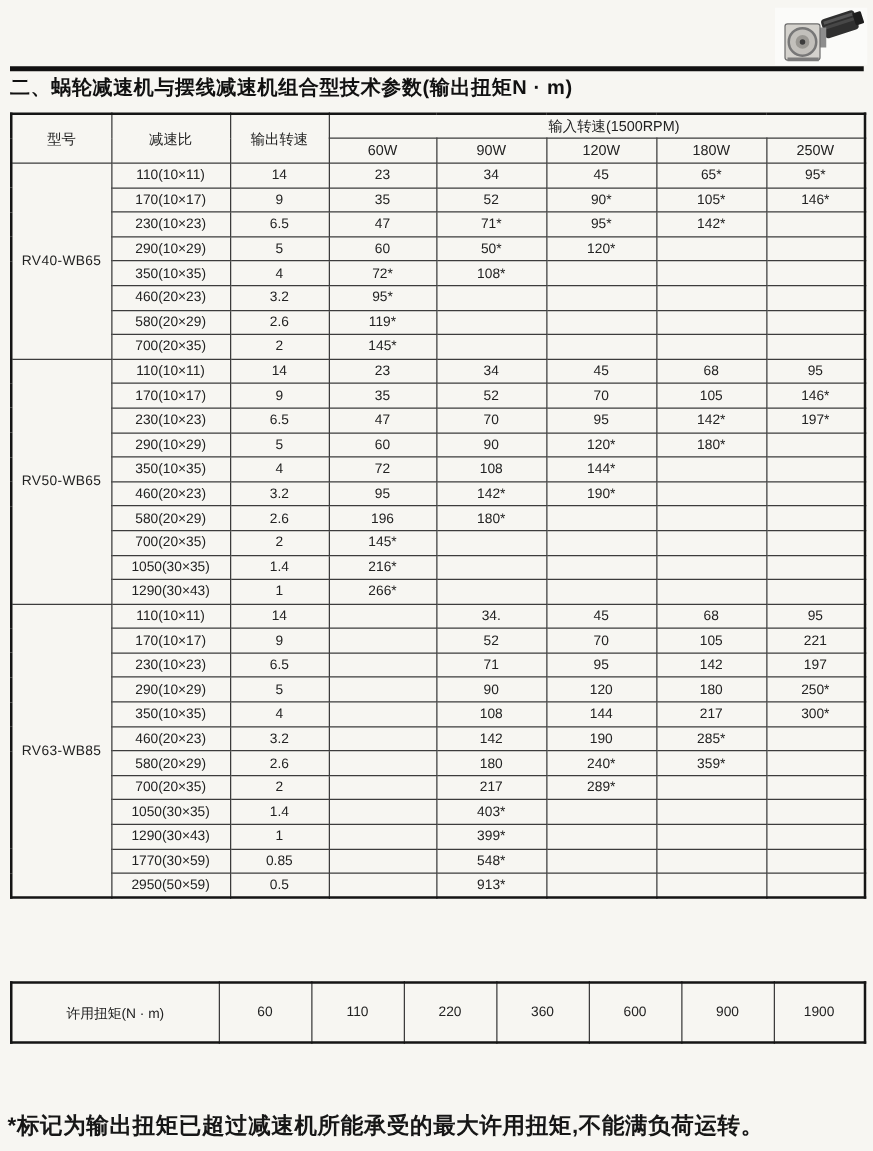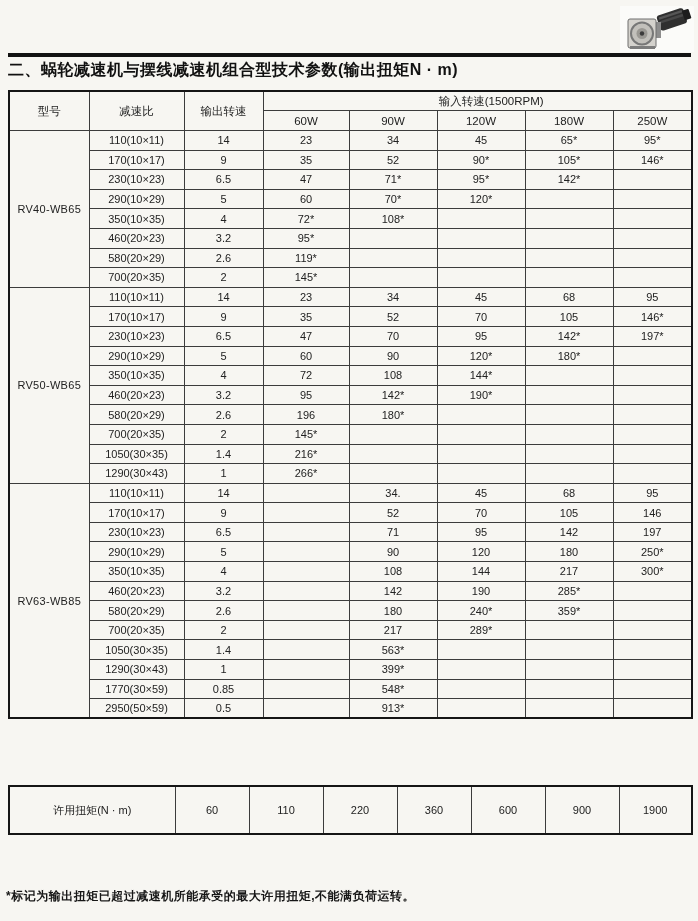"70*" td { text: 70 -> 50 }
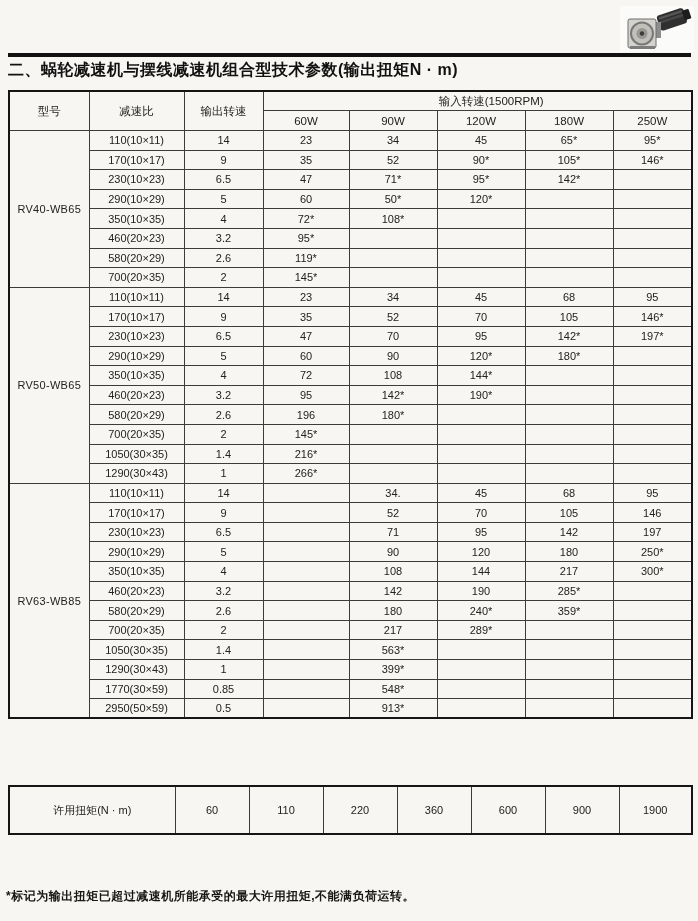"146" td { text: 146 -> 221 }
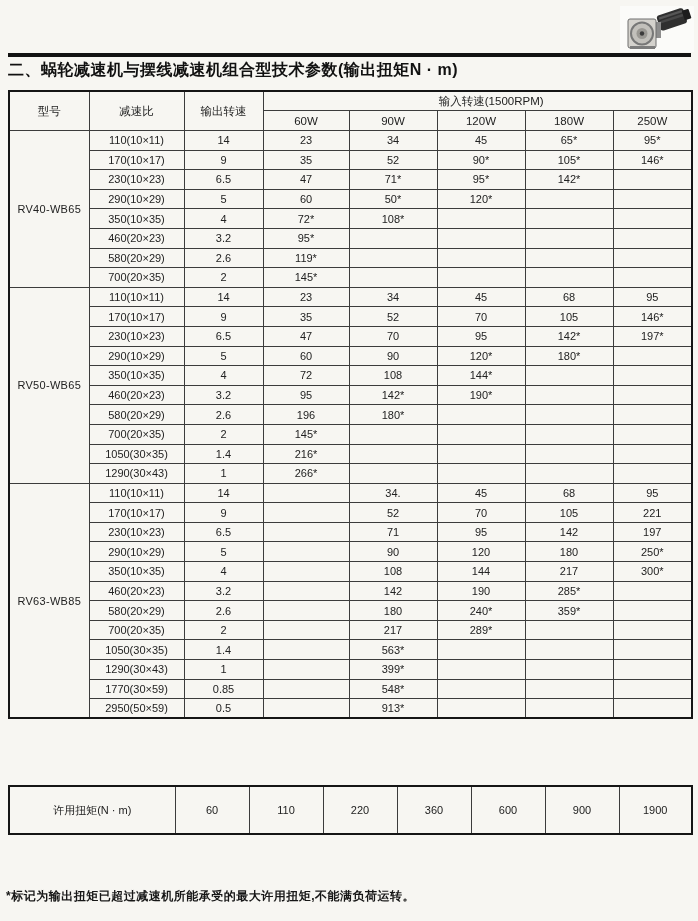"563*" td { text: 563 -> 403 }
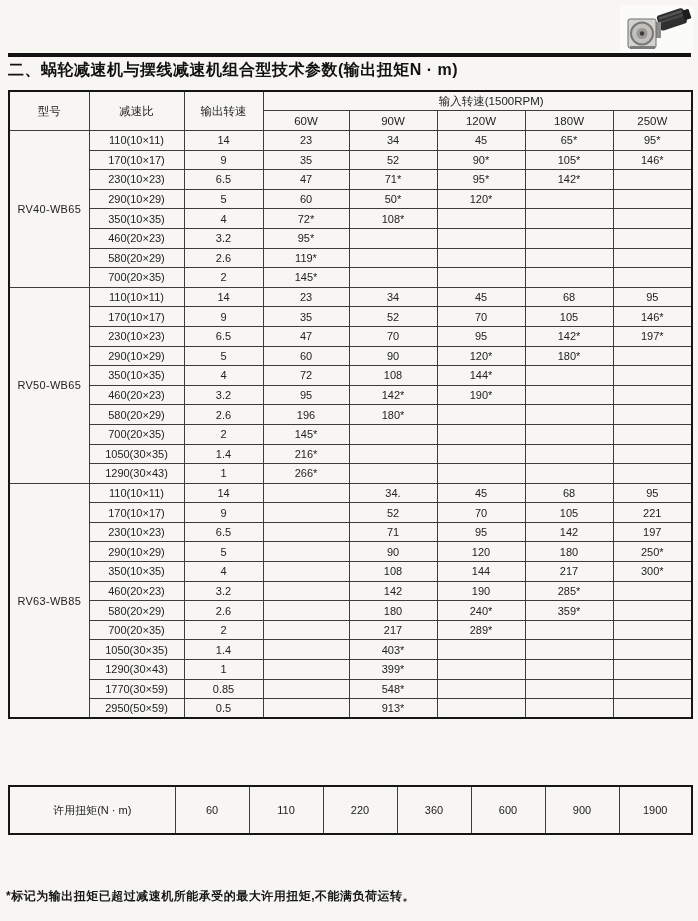"*标记为输出扭矩已超过减速机所能承受的最大许用扭矩,不能满负荷运转。" .footnote { font-size: 12px -> 18px }
